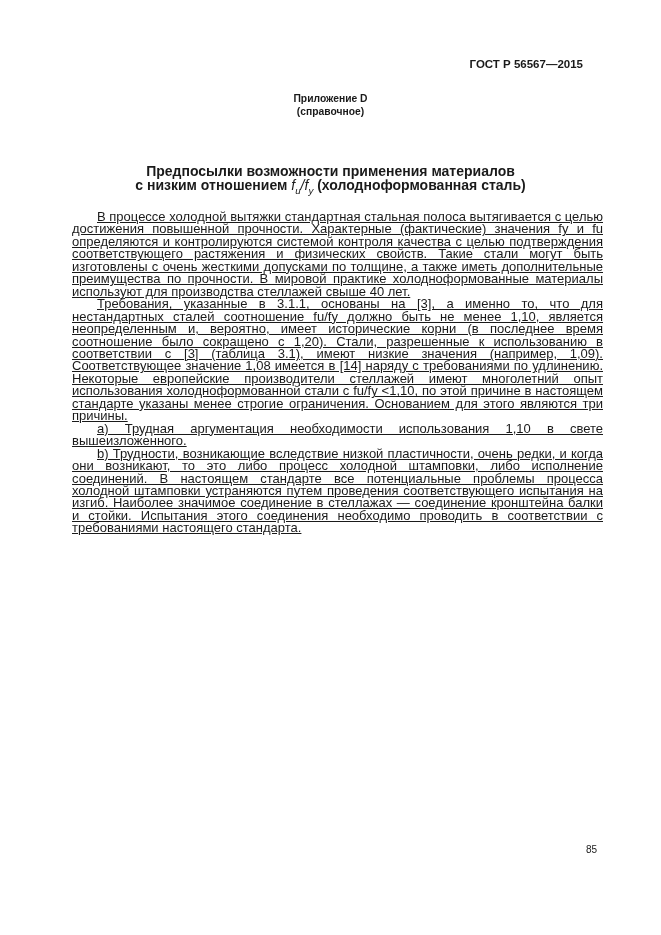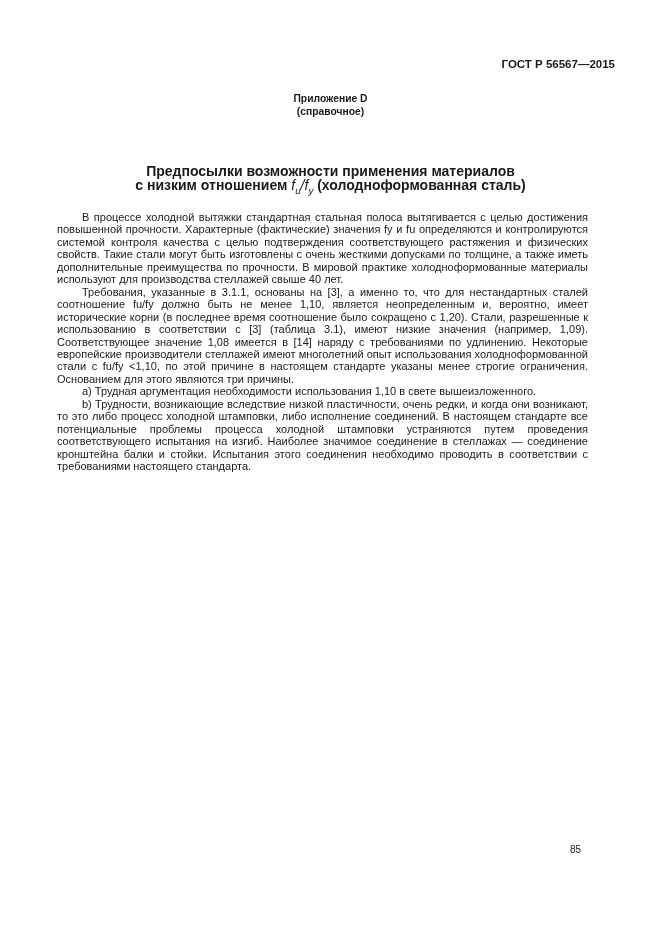"ГОСТ Р 56567—2015" .hdr { right: 46px -> 78px }
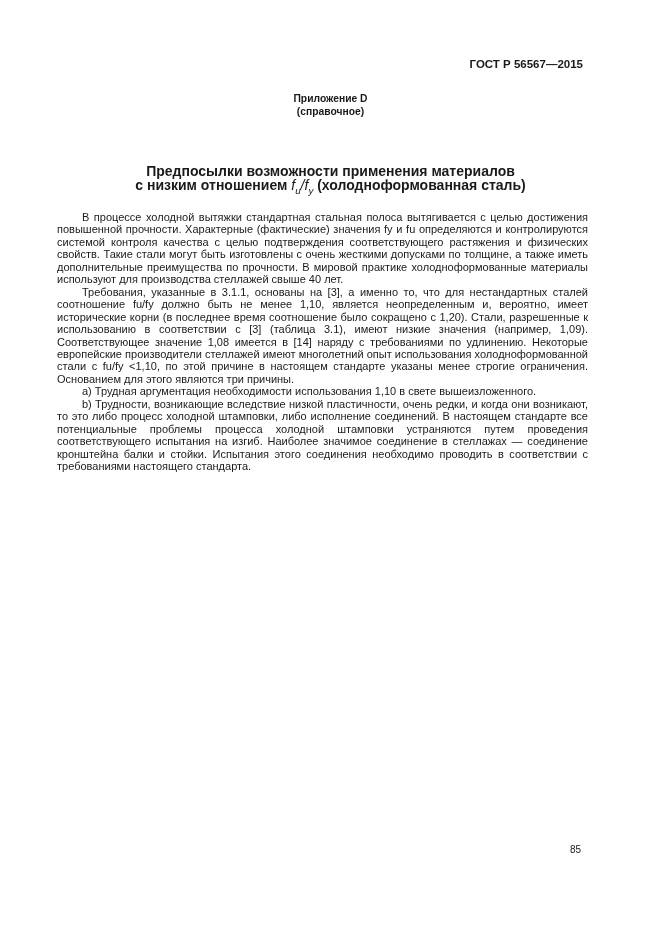"В процессе холодной вытяжки стандартная" .body { font-size: 11px -> 13px; left: 57px -> 72px; text-decoration: none -> underline }
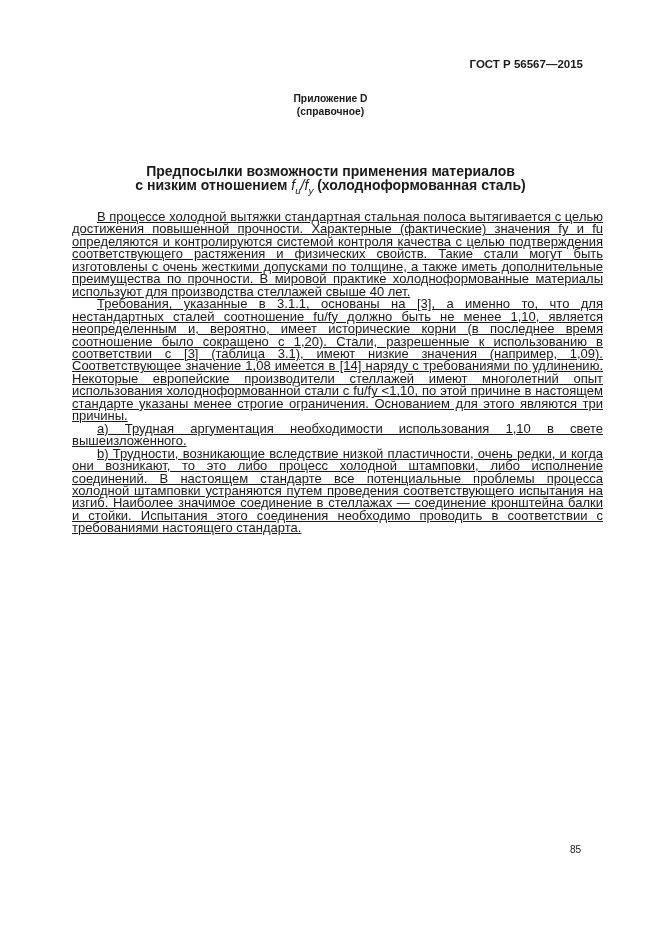"85" .pnum { left: 570px -> 586px }
